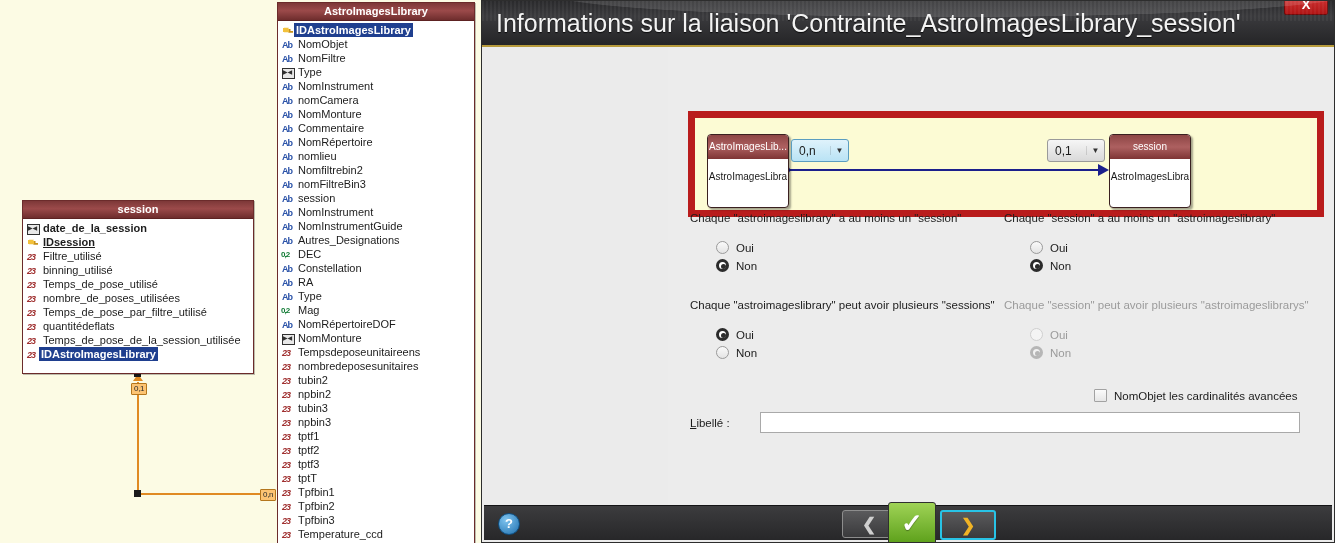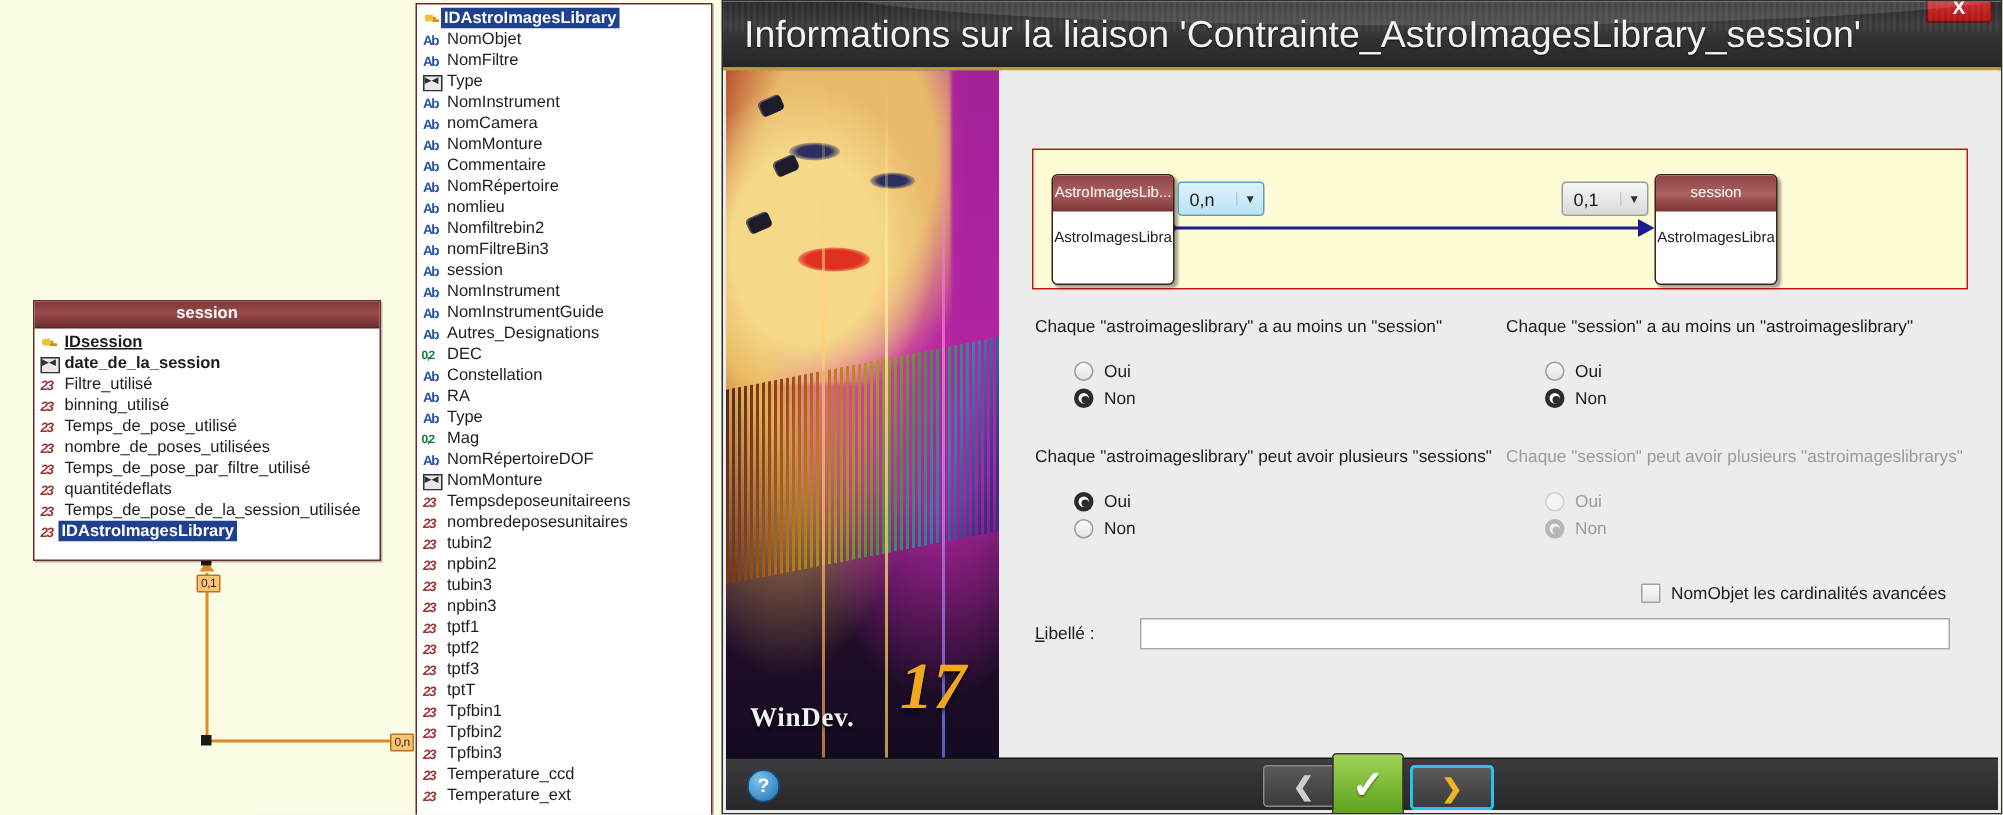"AstroImagesLibrary" div.tbl-hd { html: none -> <div>AstroImagesLibrary</div> }
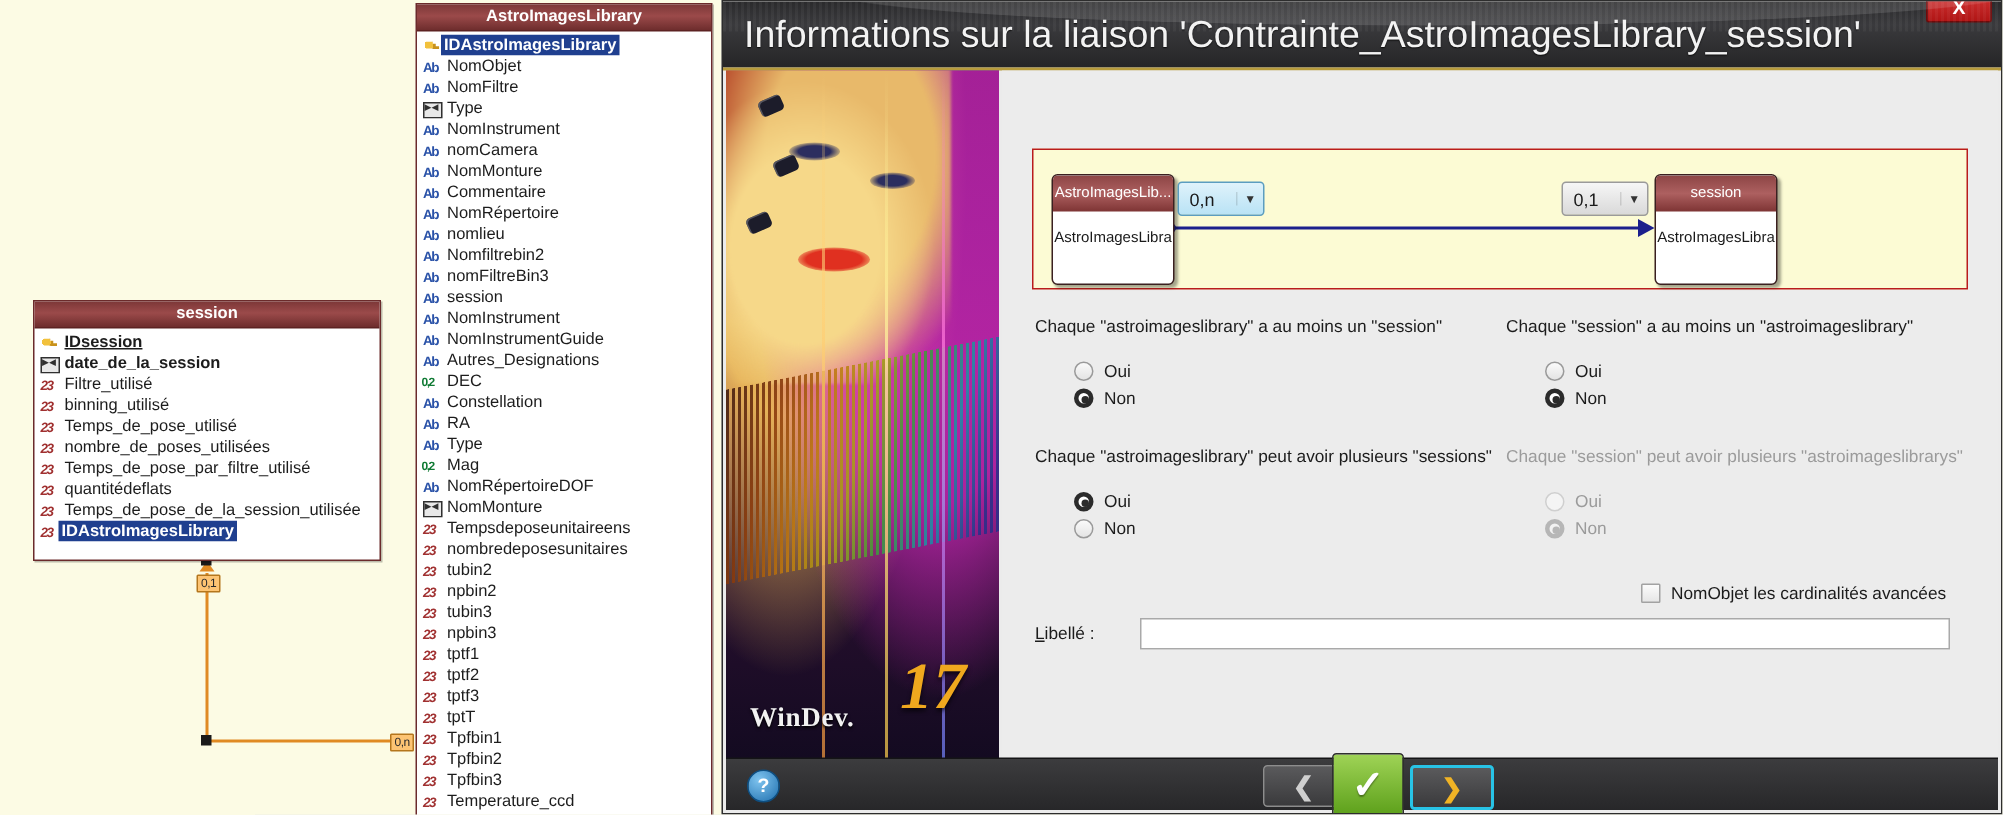"AstroImagesLib..." #diagram { border: 1px solid #b91c1c -> 7px solid #b91c1c; top: 52px -> 64px }
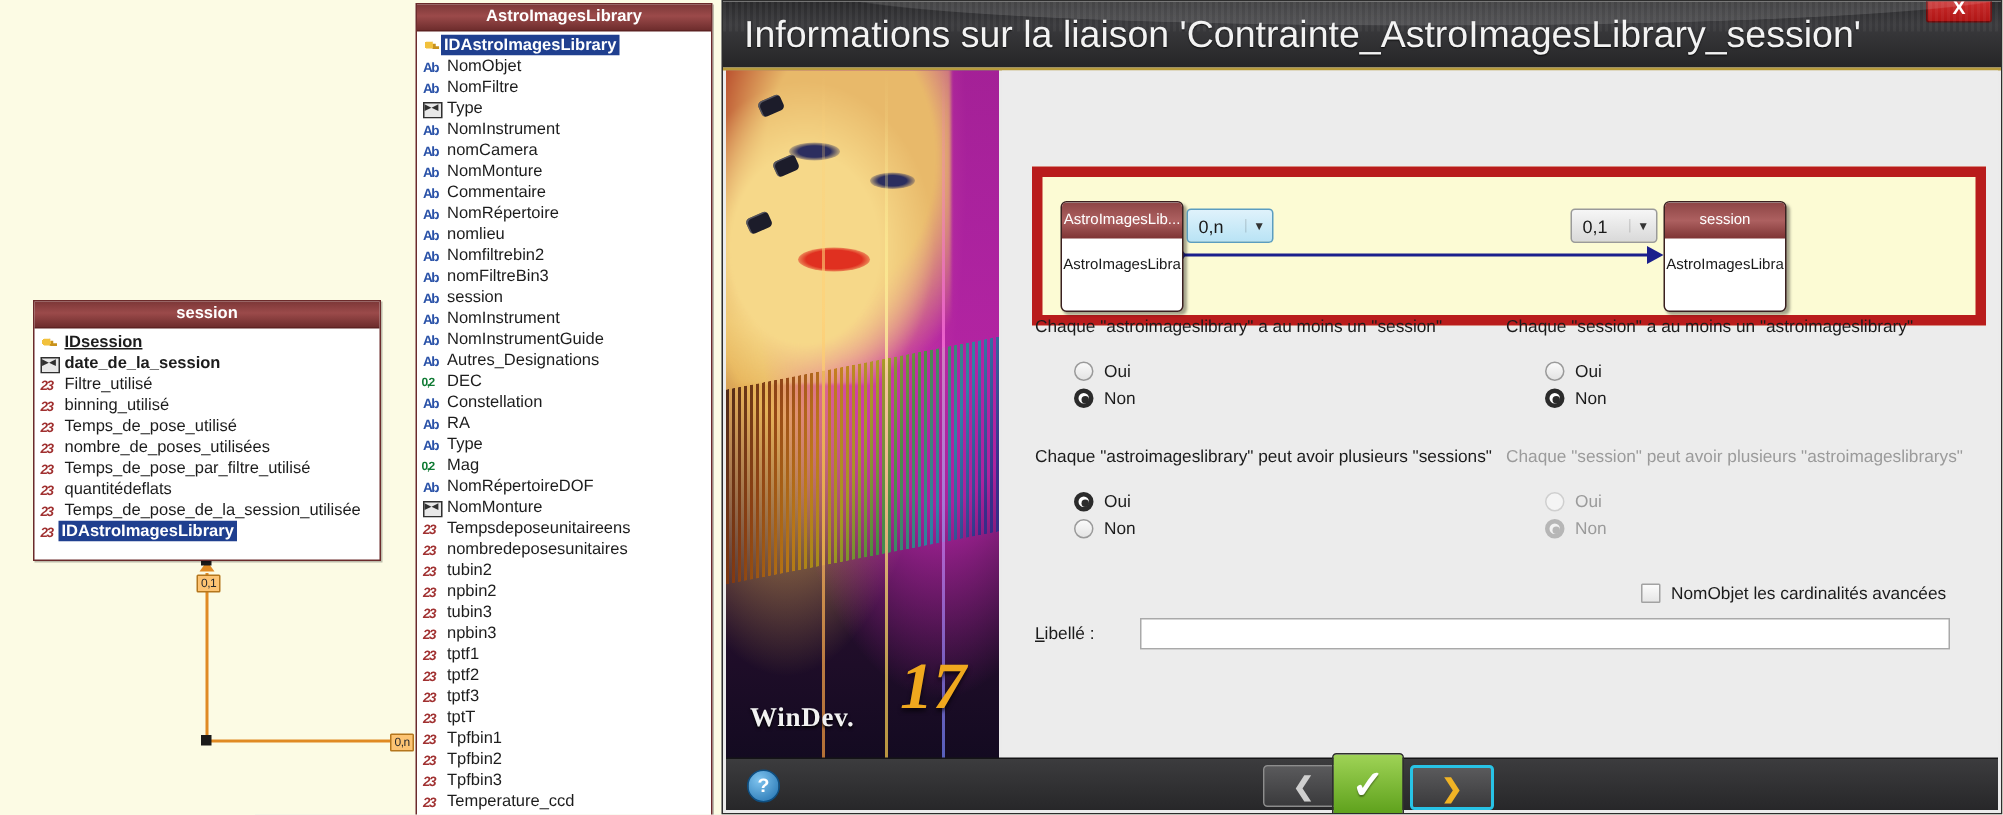"IDsession" div.fld { order: before "date_de_la_session" -> after "date_de_la_session" }
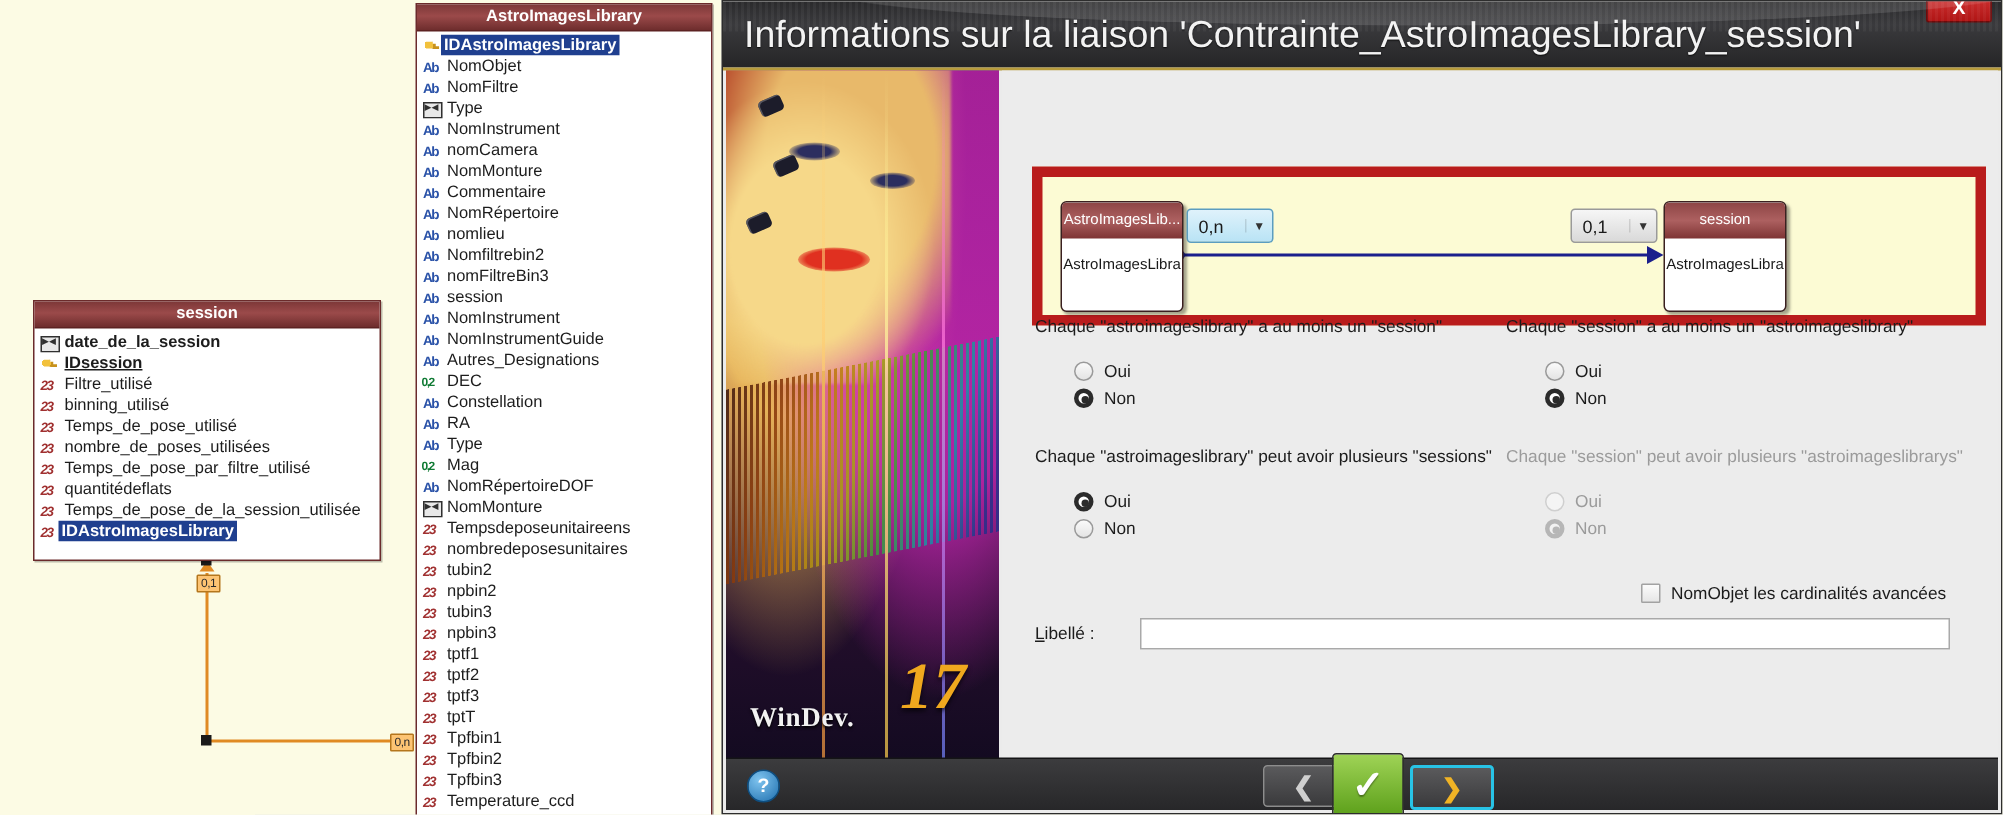"WinDev." div { html: <div> <div></div> <div></div> <div></div> <div></div> <div></div> <div></div> <div></div> <div></div> <div></div> <div></div> <div></div> <div>WinDev.</div> <div>17</div> </div> -> none }
